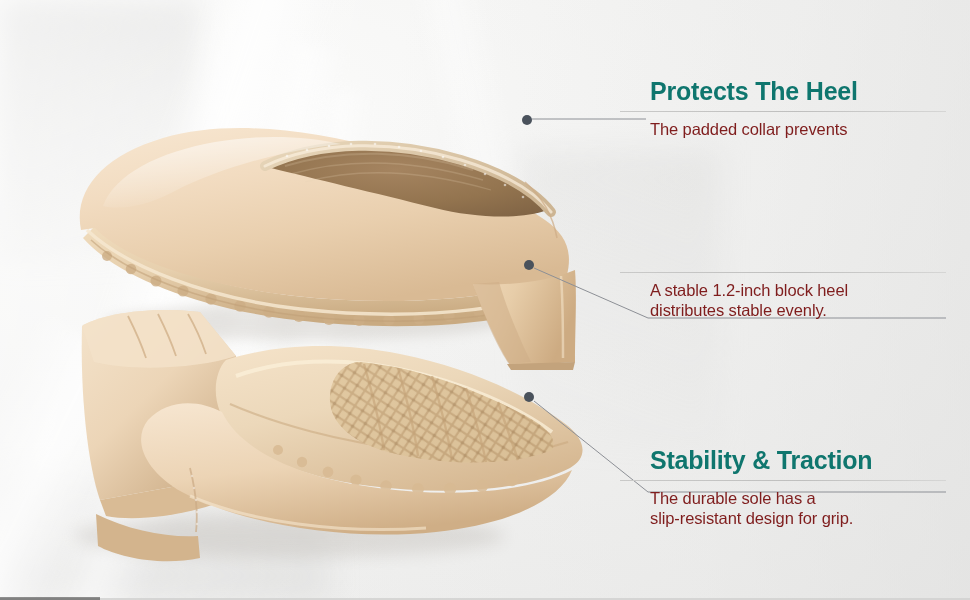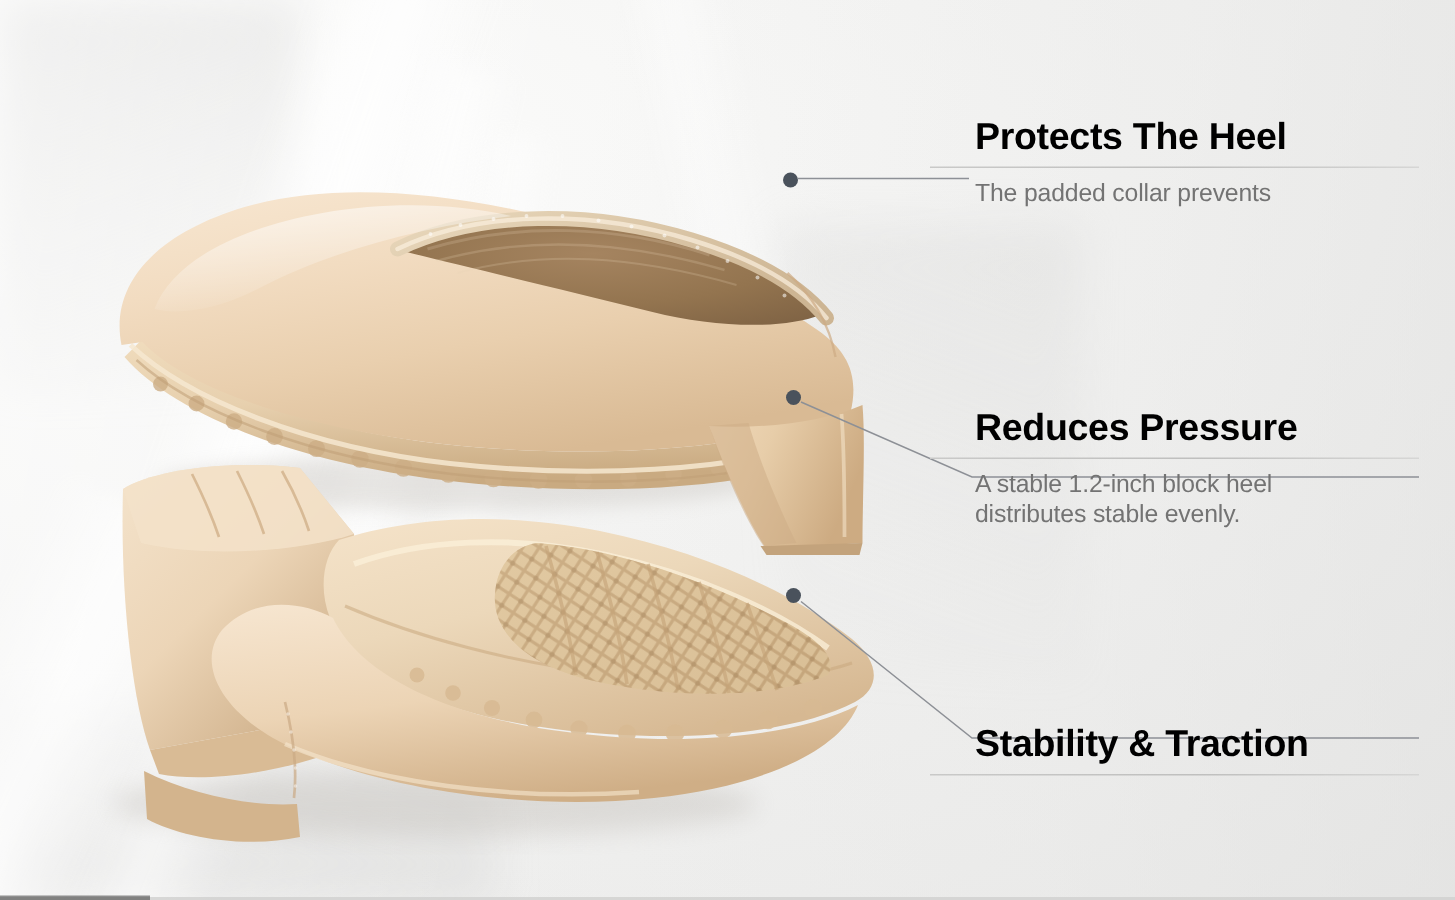"Protects The Heel" .c-title { color: #000000 -> #0f766e }
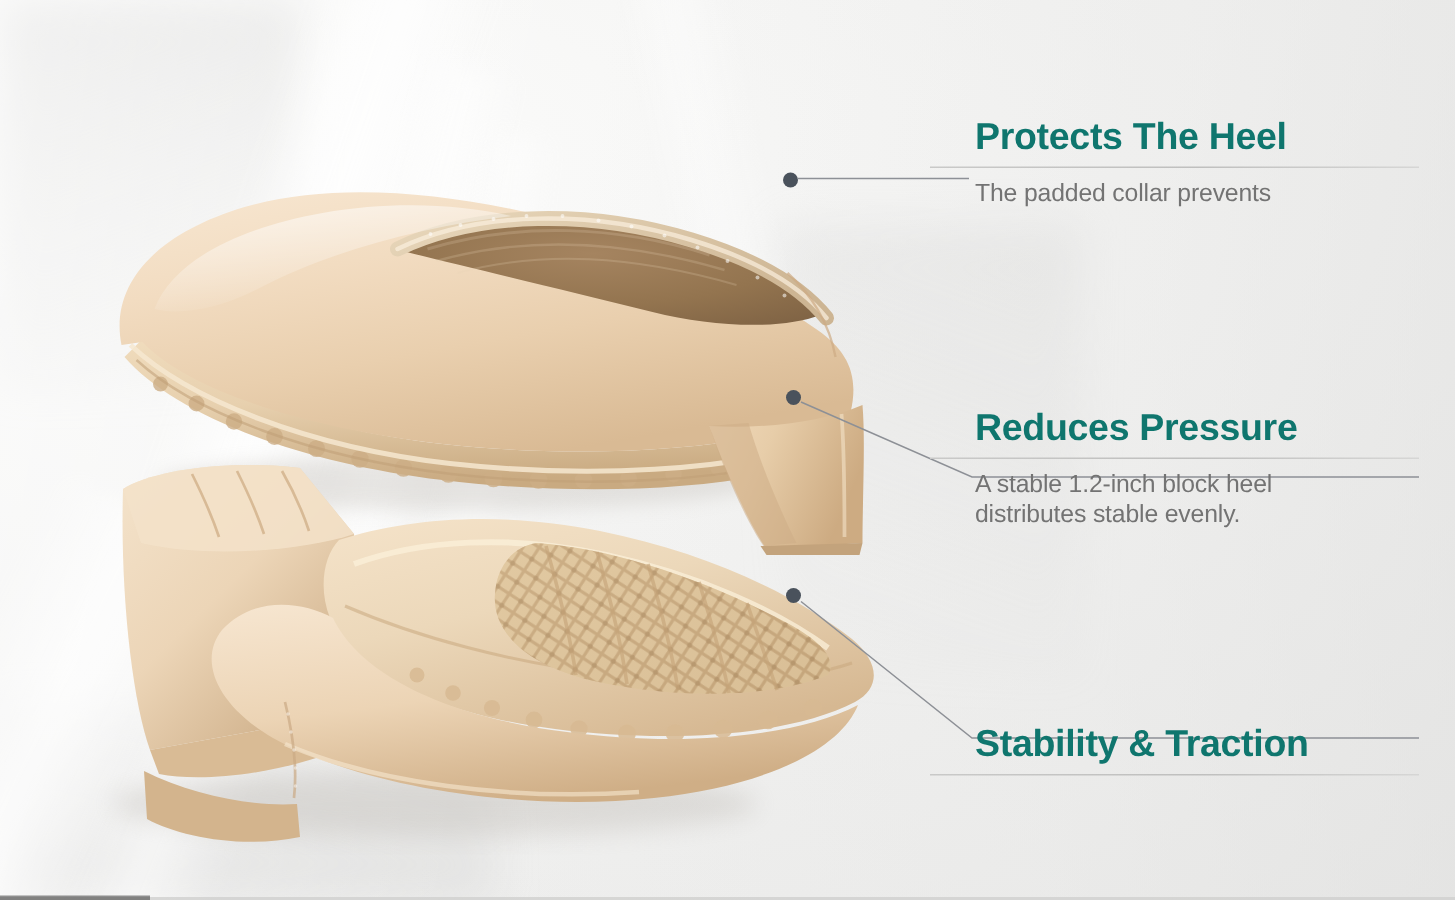"The padded collar prevents" .c-body { color: #737373 -> #7f1d1d }
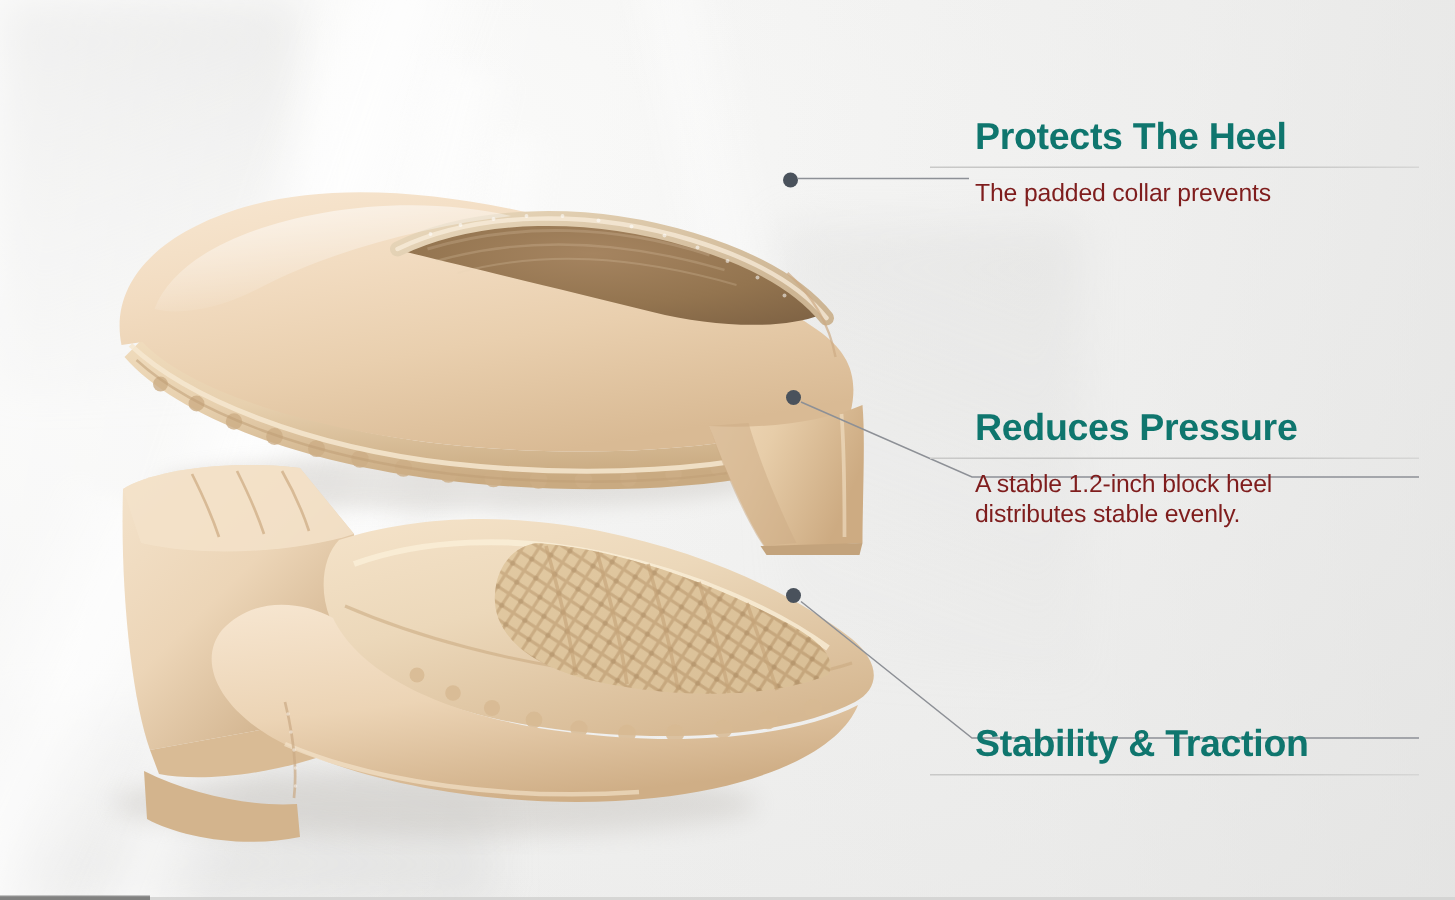"Reduces Pressure" div.c-title { html: <div>Reduces Pressure</div> -> none }
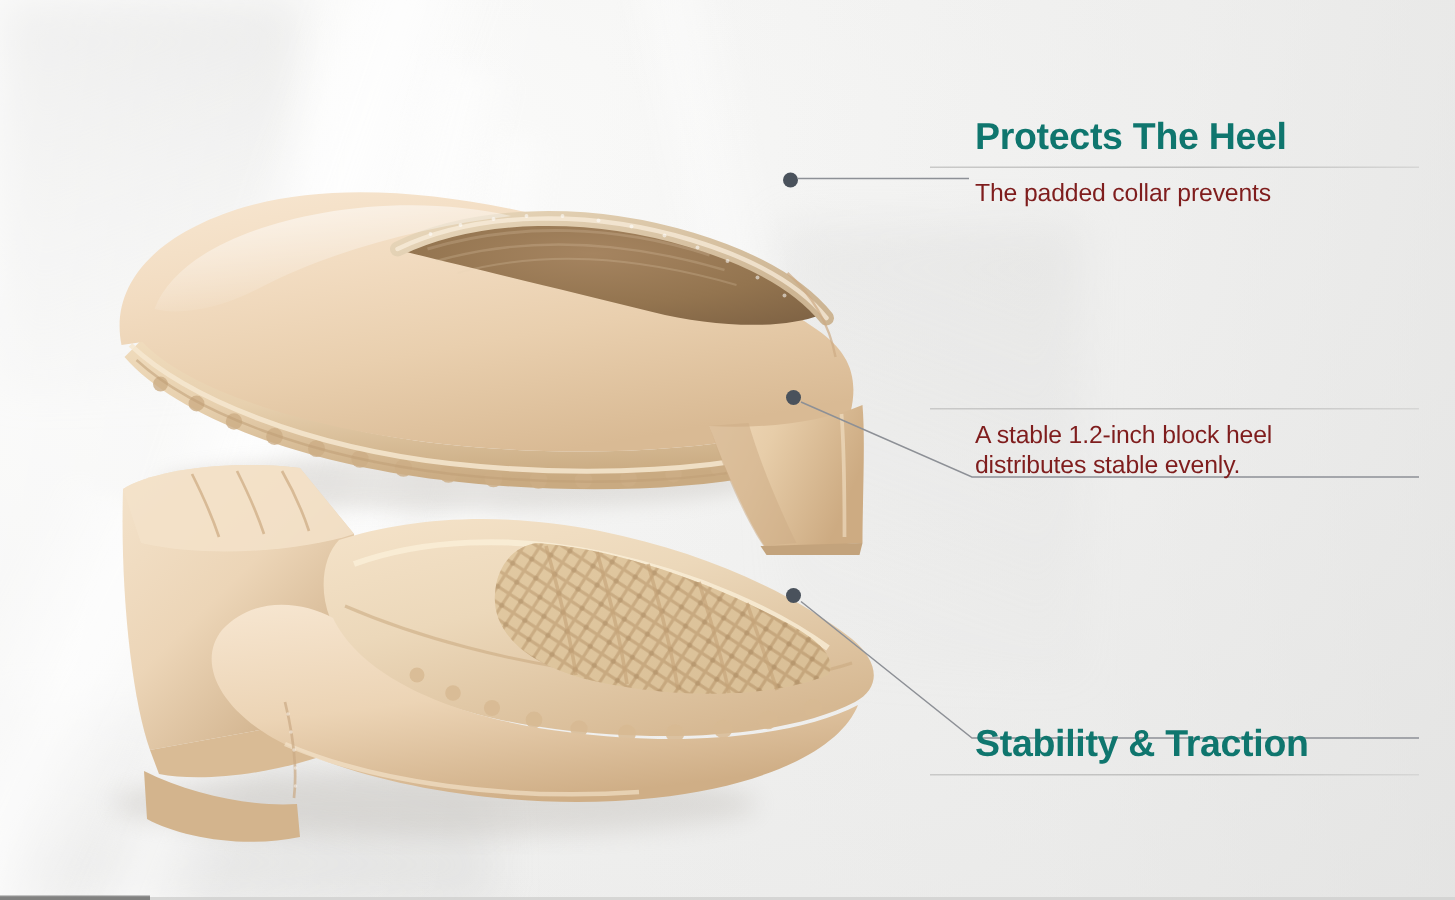"Stability & Traction" #callout-2 { margin-top: 36px -> none }
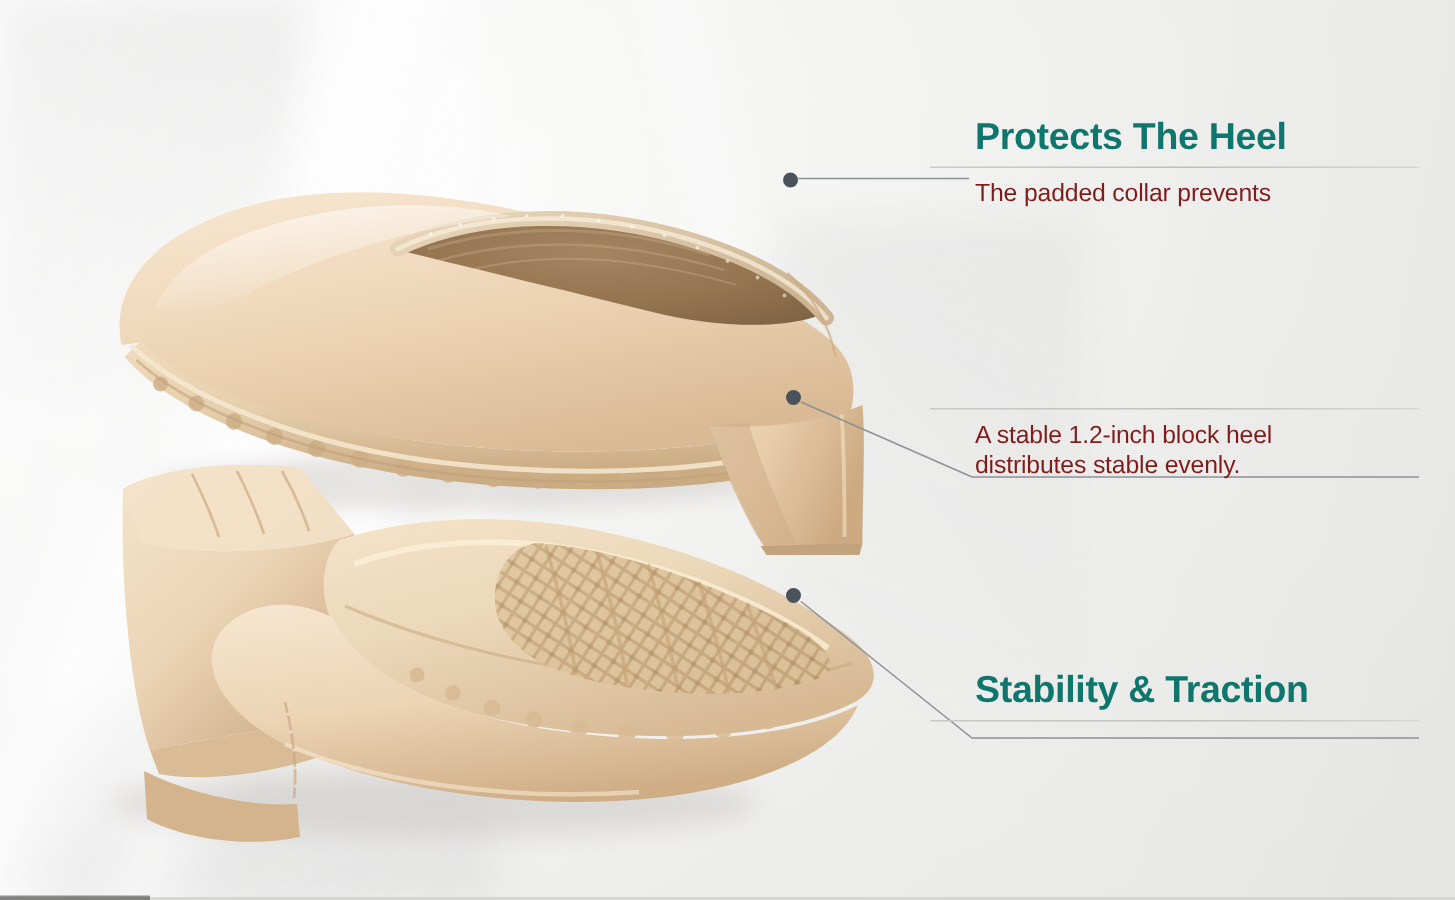"The durable sole has a" div.c-body { html: none -> <div> <span>The durable sole has a</span> <span>slip-resistant design for grip.</span> </div> }
